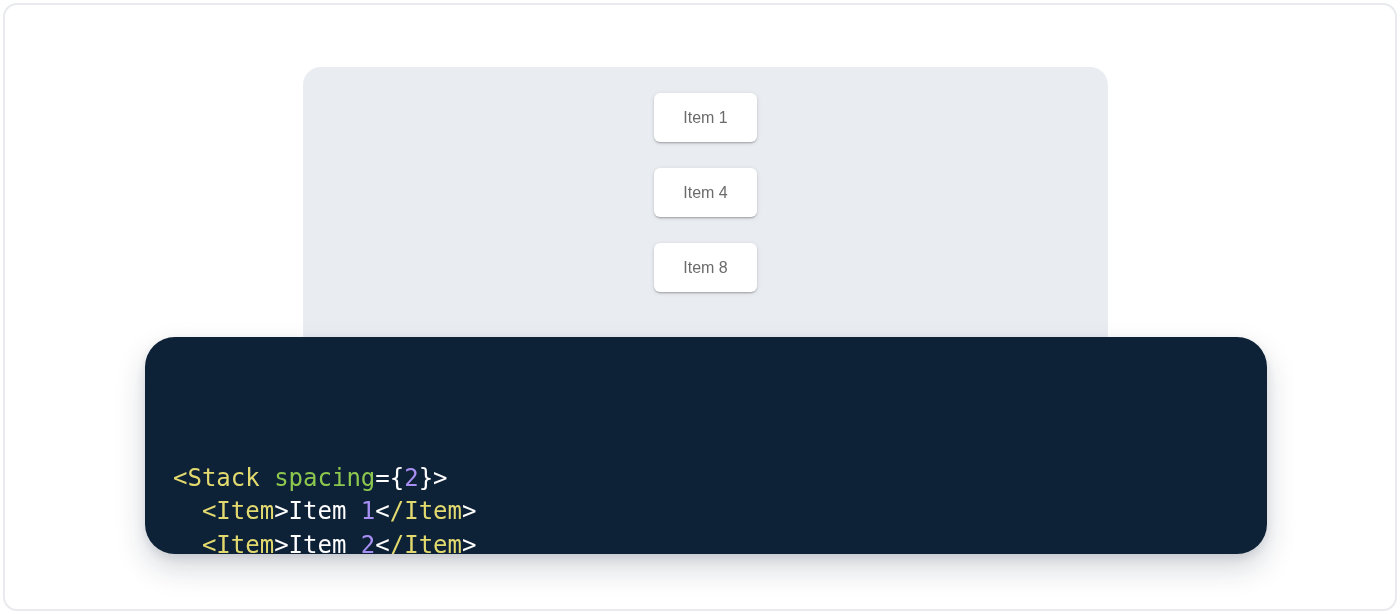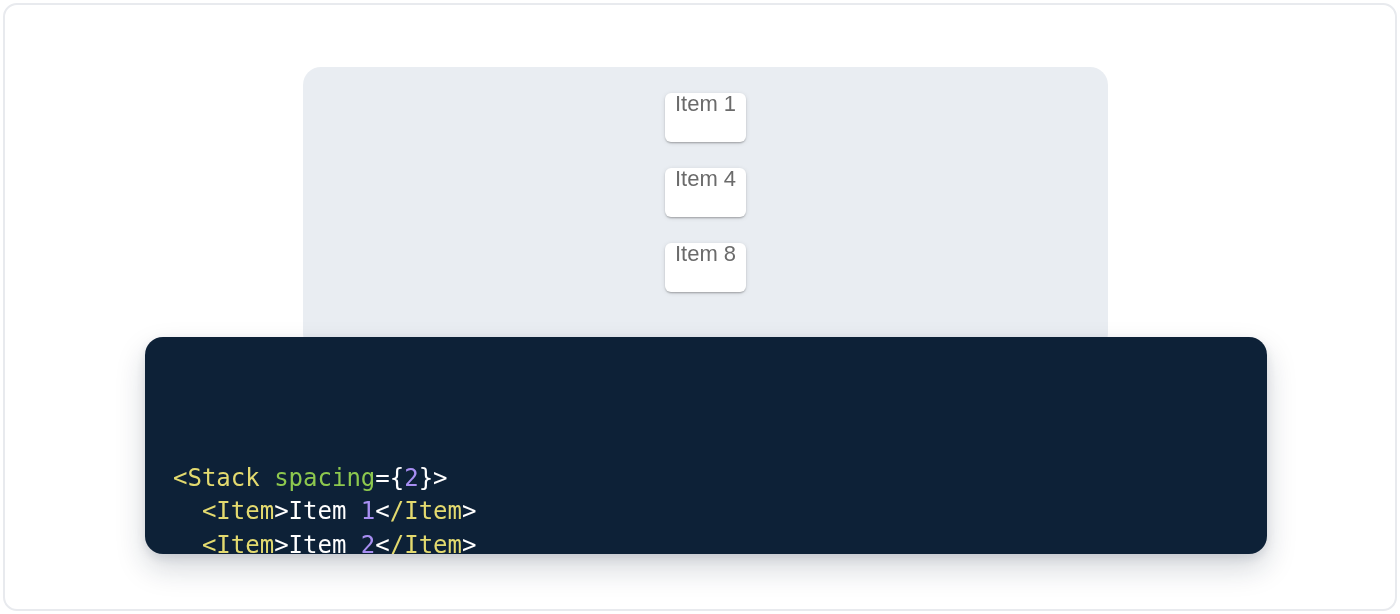"Item 1" .item { align-items: flex-start -> center; font-size: 22px -> 16px; width: 81px -> 103px }
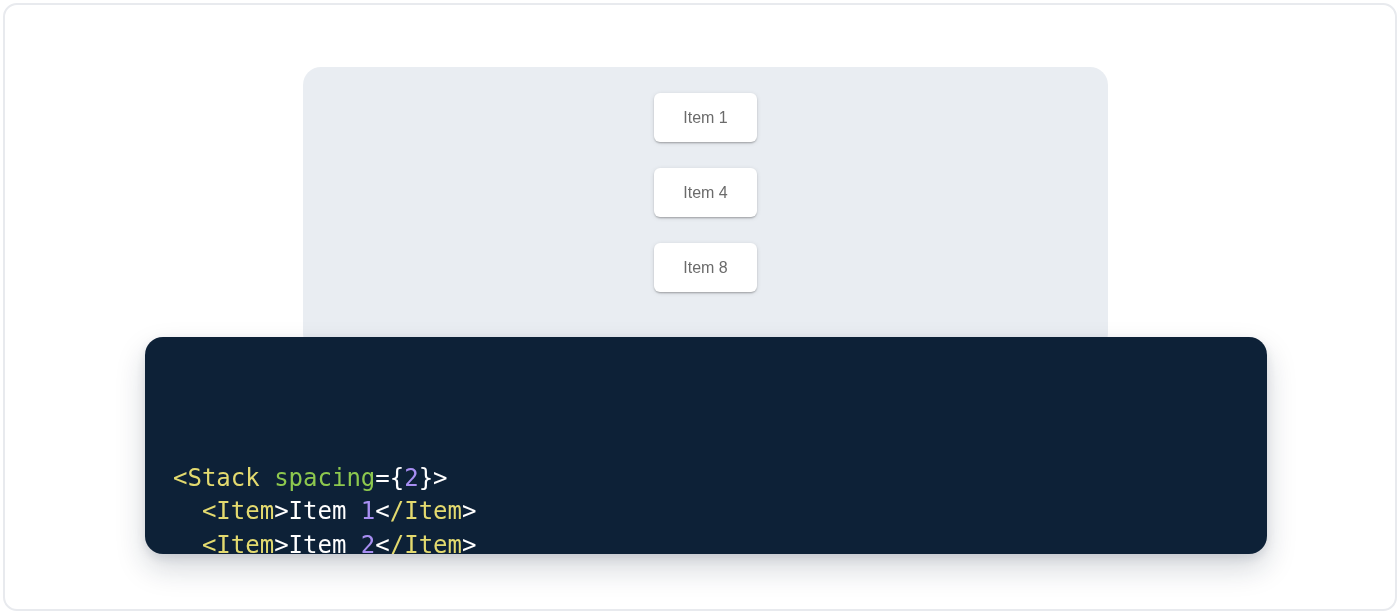"<Stack spacing={2}>" .code-block { border-radius: 18px -> 30px }
